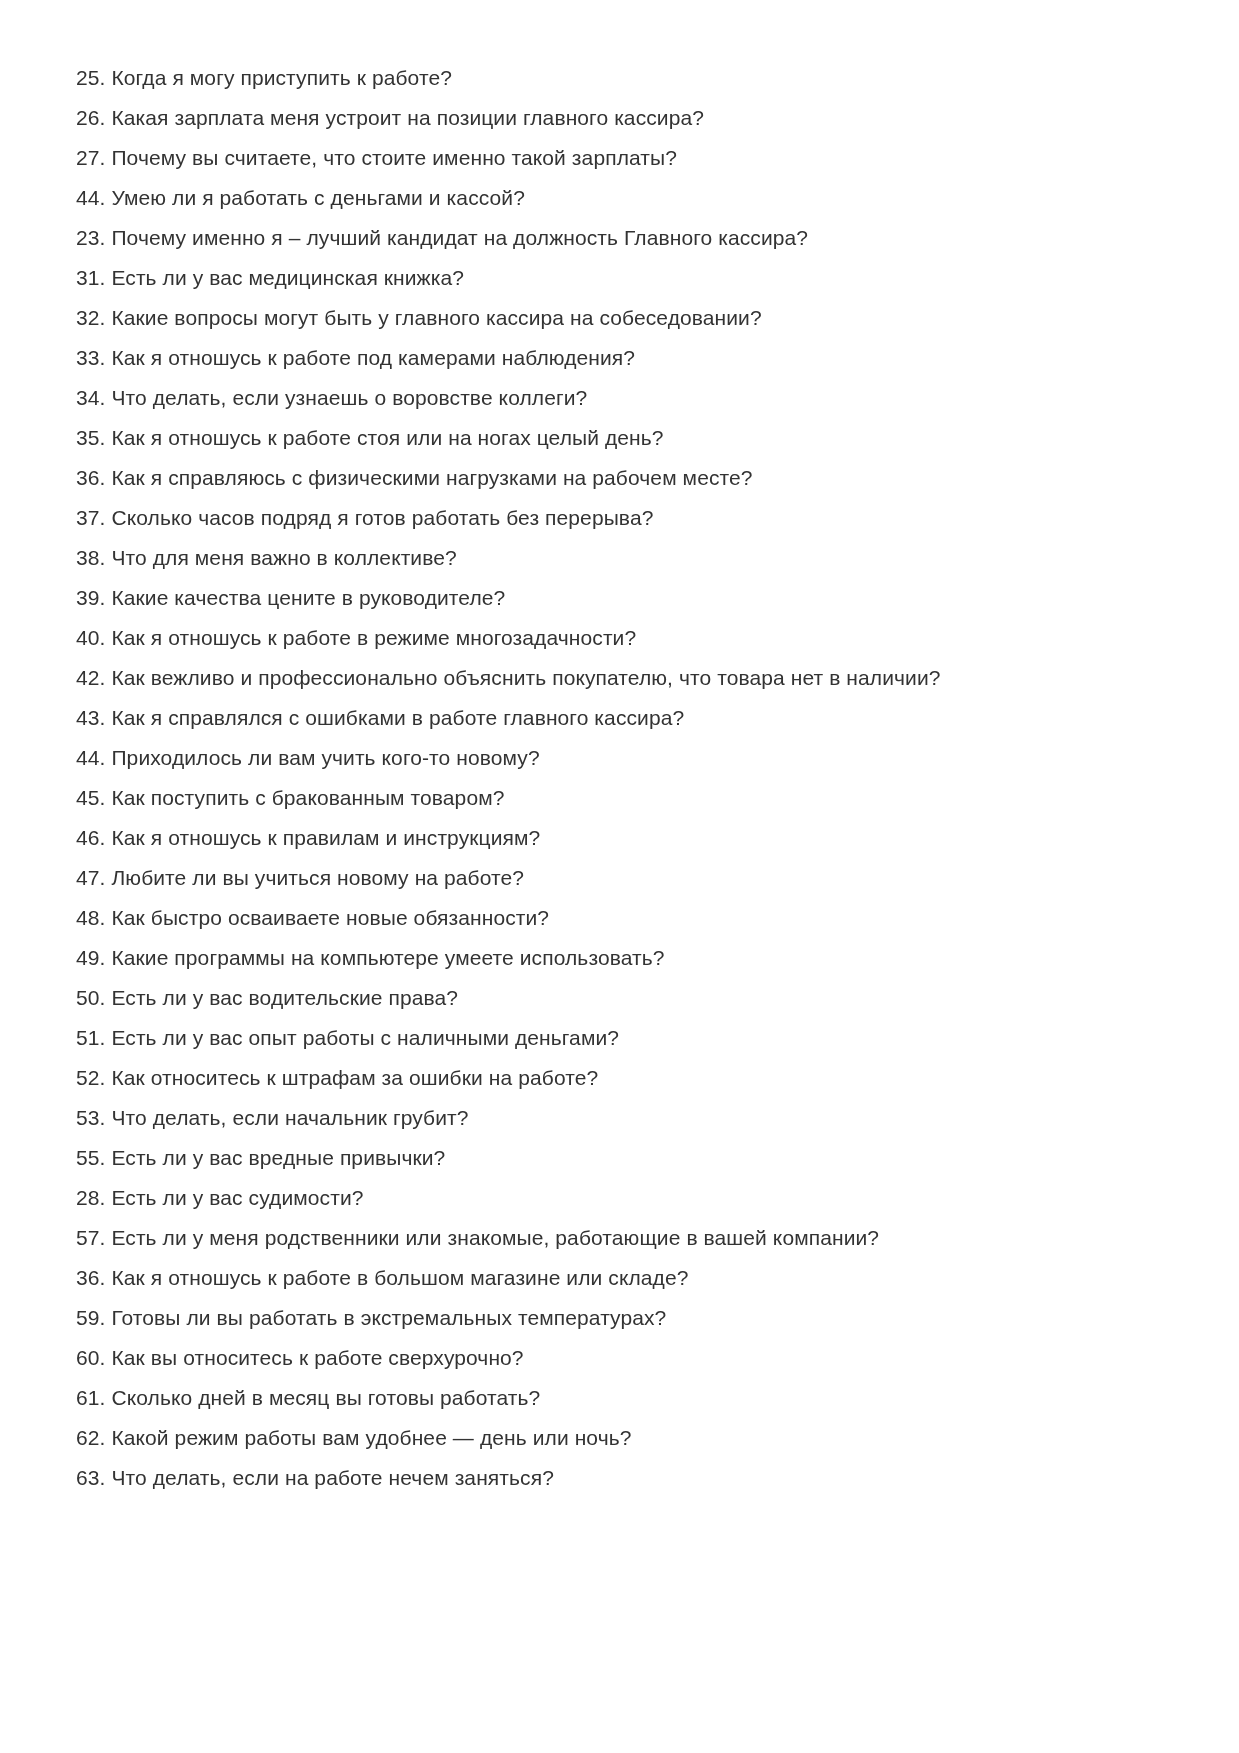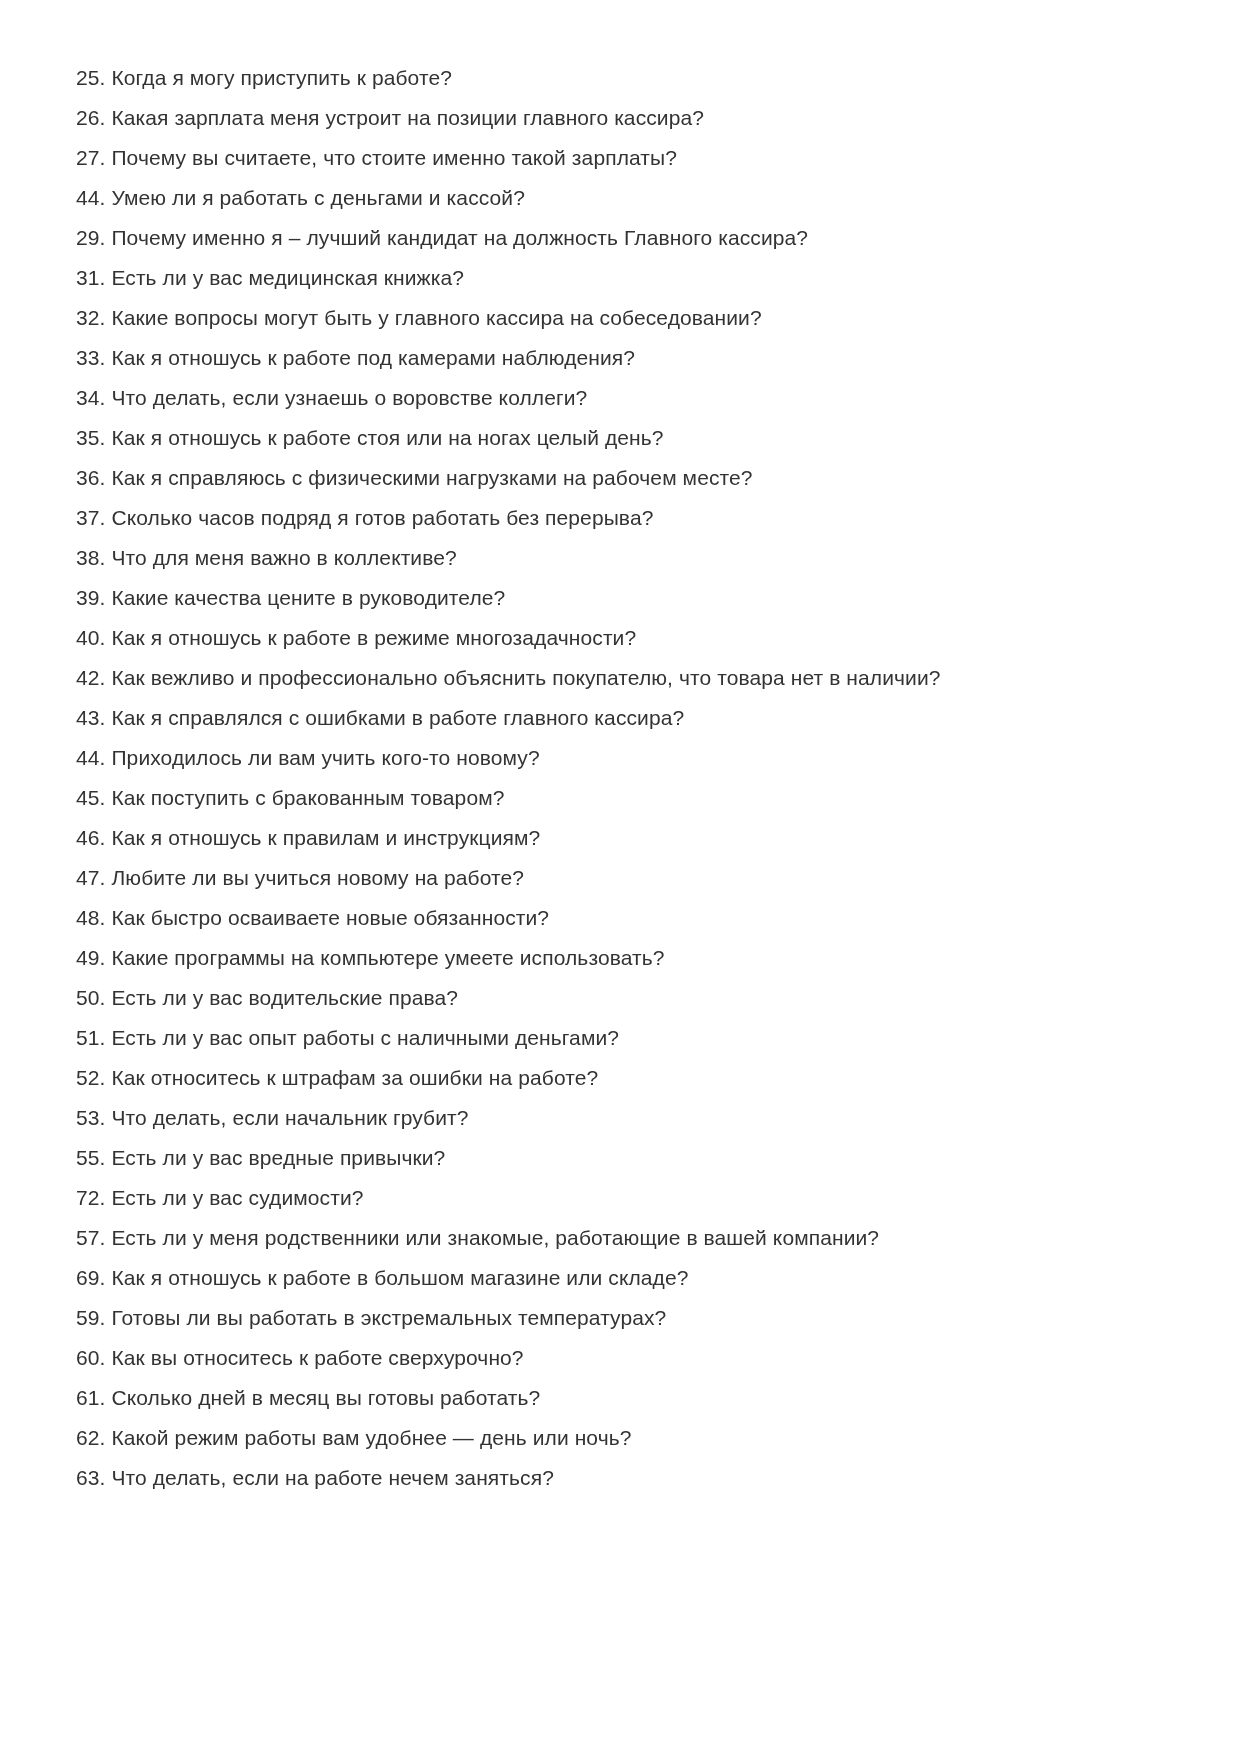"29. Почему именно я –" div.question { text: 29 -> 23 }
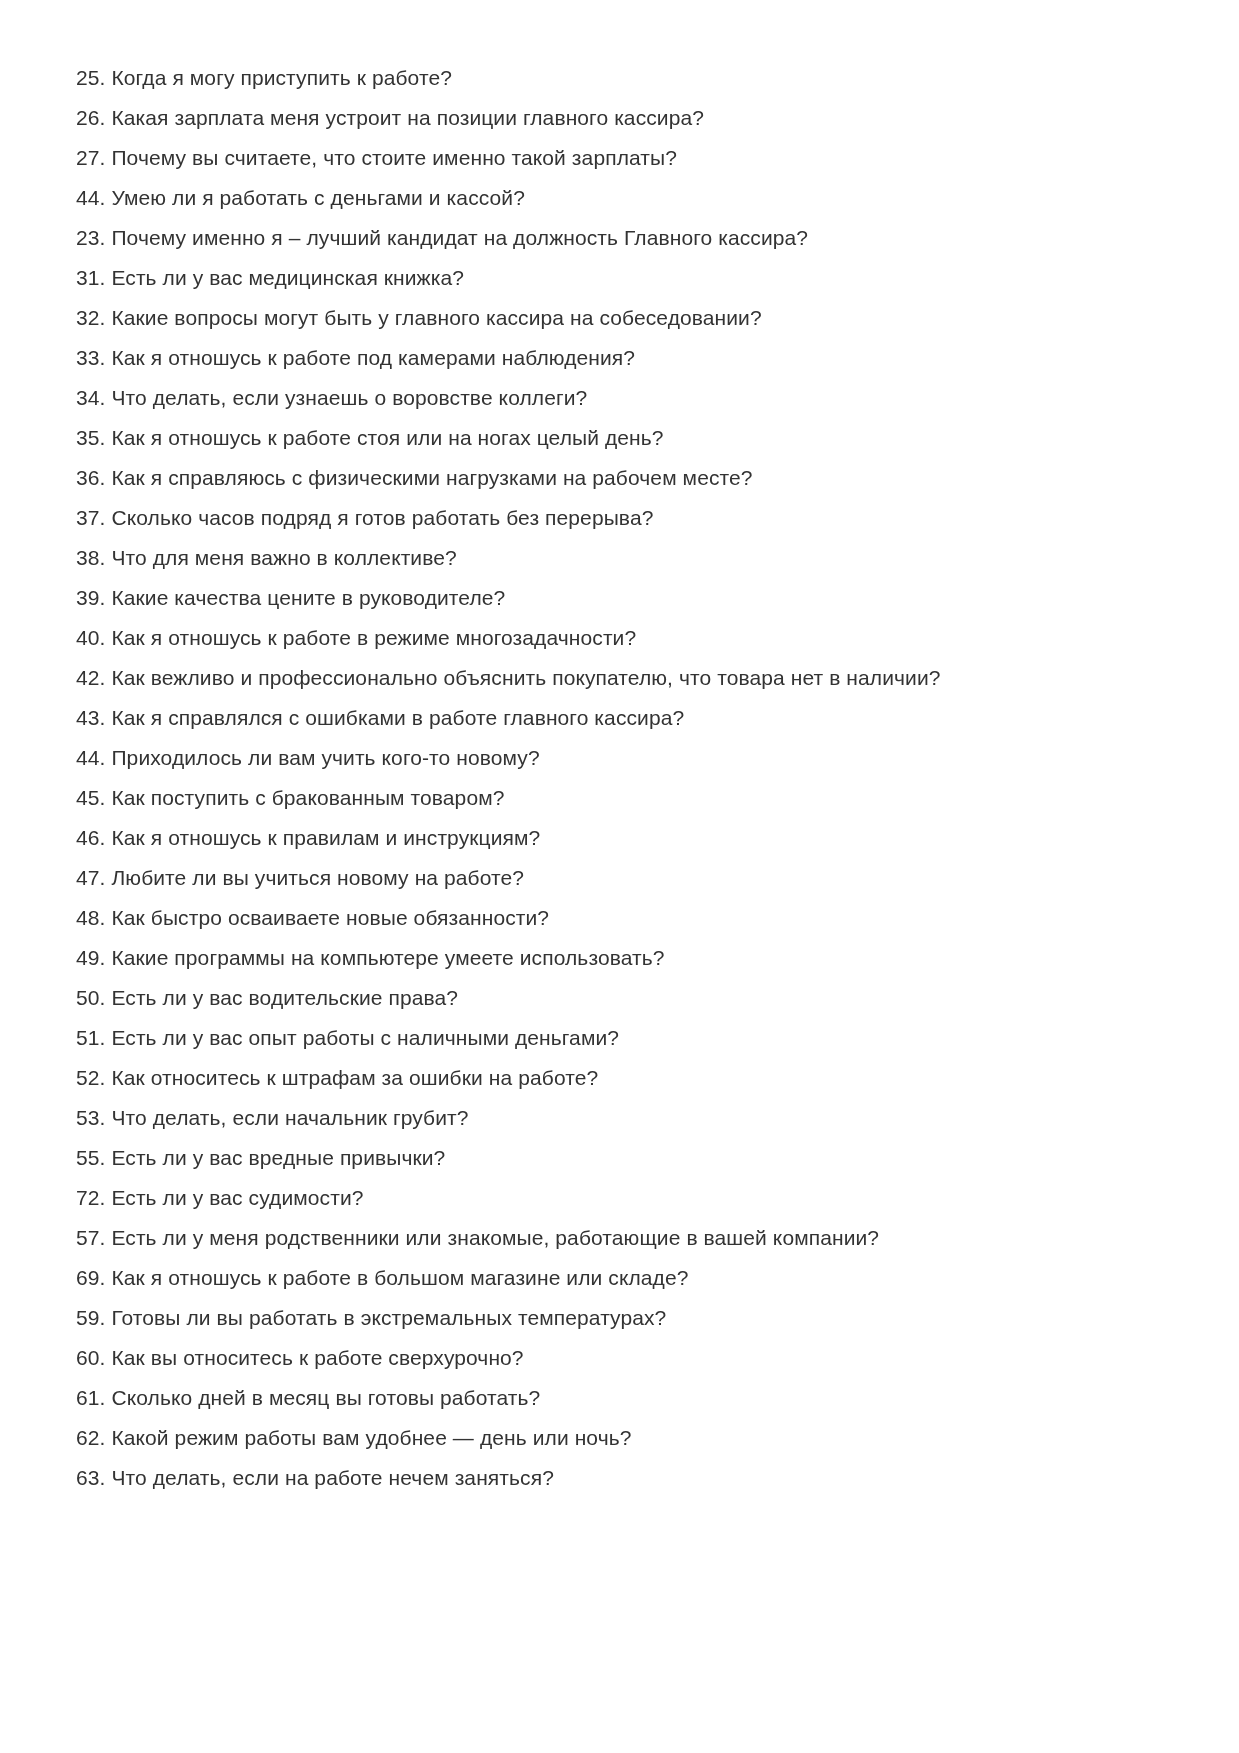"72. Есть ли у вас" div.question { text: 72 -> 28 }
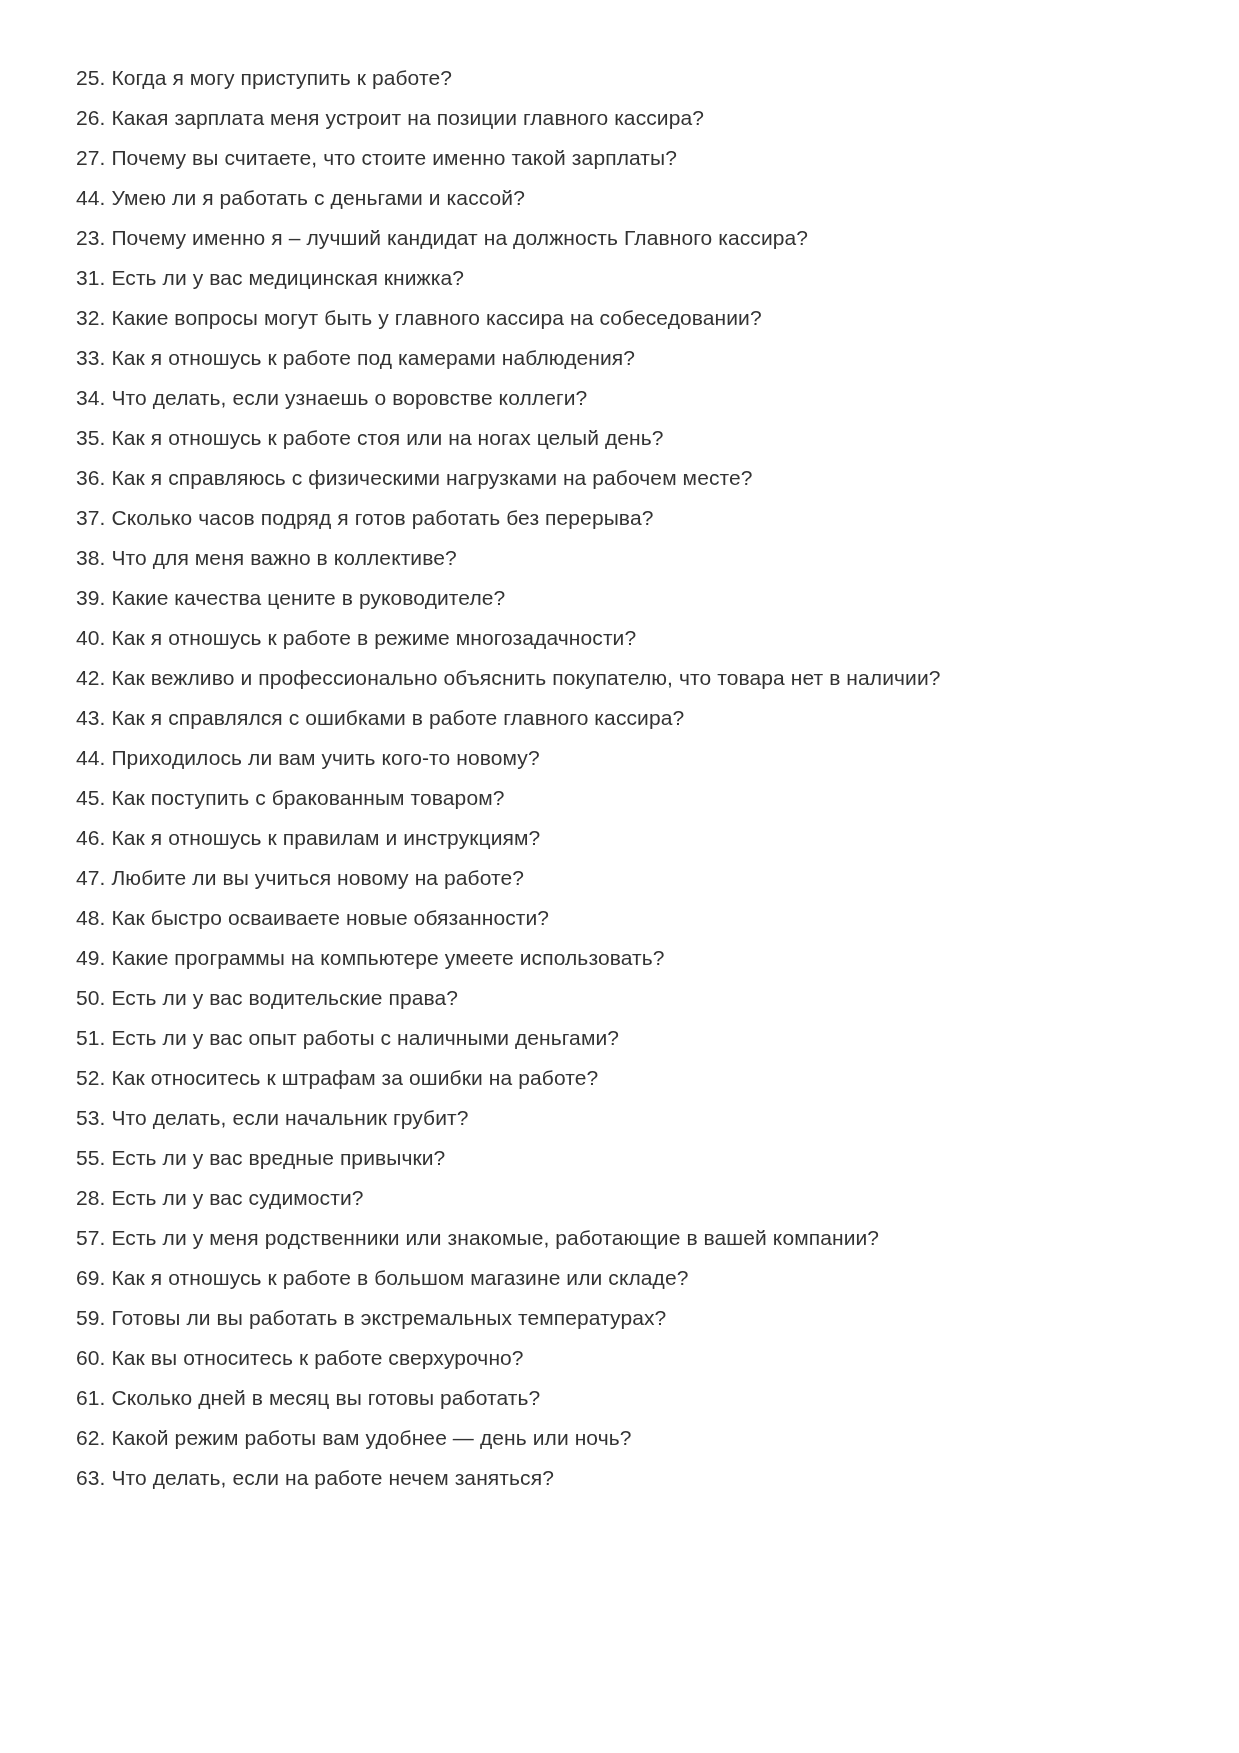"69. Как я отношусь к" div.question { text: 69 -> 36 }
